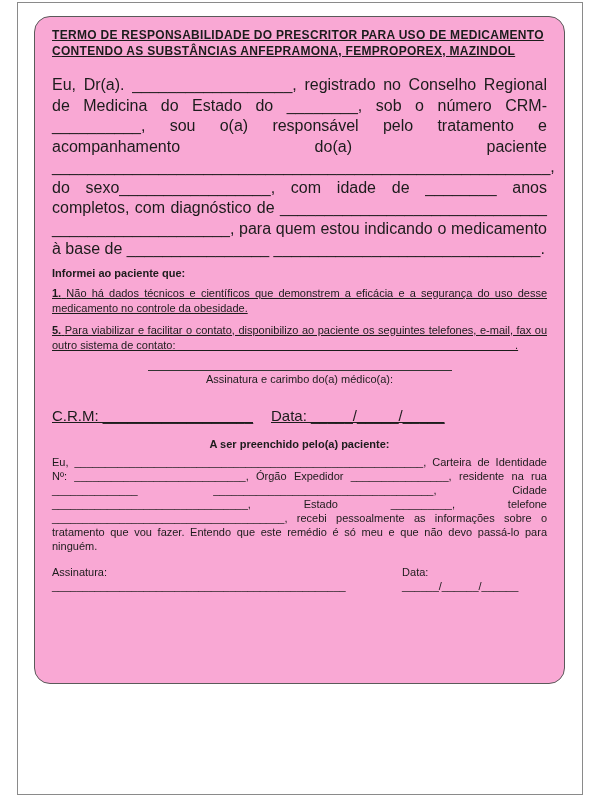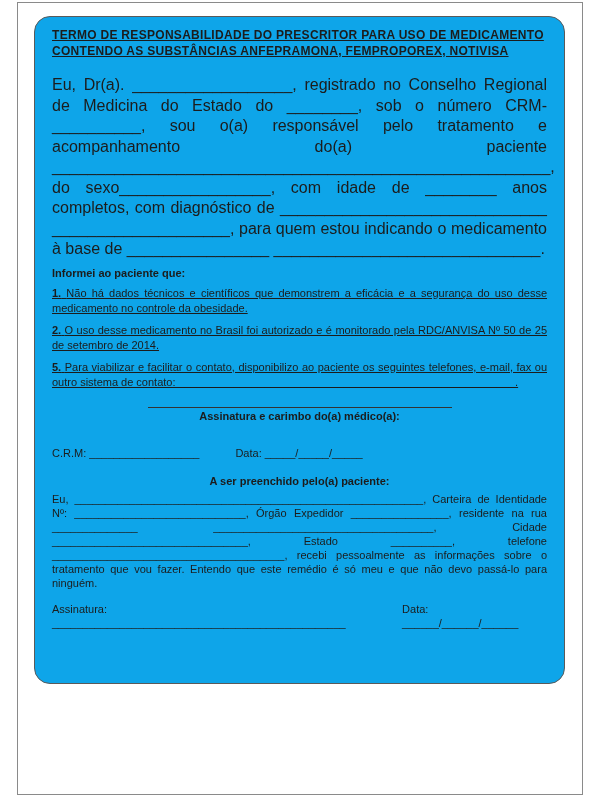"TERMO DE RESPONSABILIDADE DO PRESCRITOR" .form-box { background: #0ea5e9 -> #f9a8d4 }
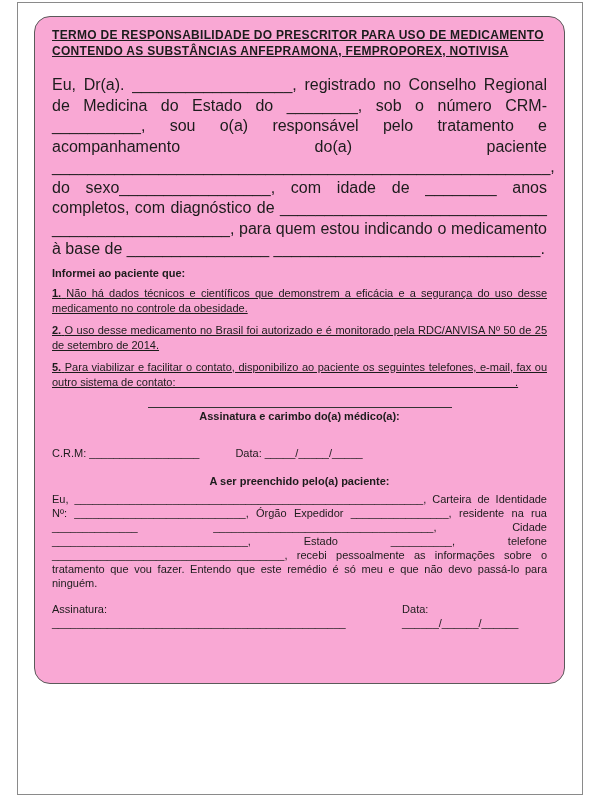"CONTENDO AS SUBSTÂNCIAS ANFEPRAMONA," div { text: NOTIVISA -> MAZINDOL }
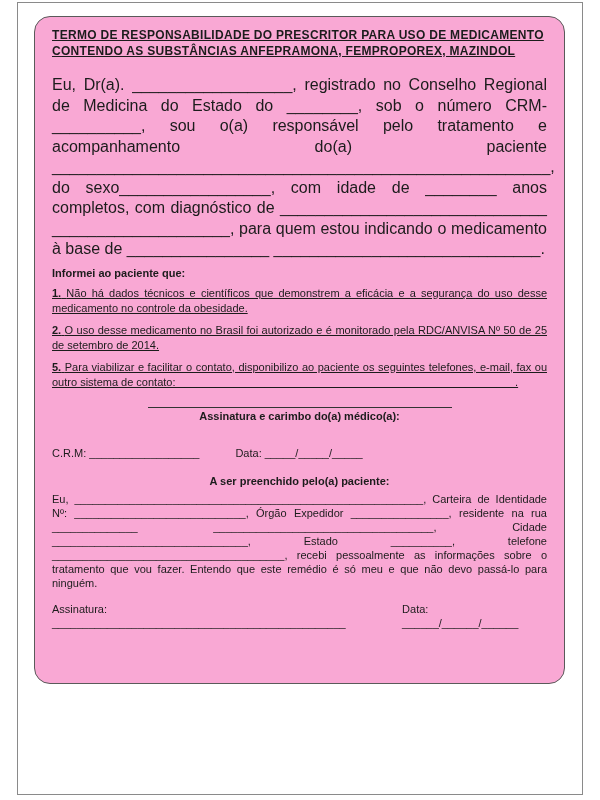"2. O uso desse medicamento" p.item { html: <p><b>2.</b> <span>O uso desse medicamento no Brasil foi autorizado e é monitorado pela RDC/ANVISA Nº 50 de 25 de setembro de 2014.</span></p> -> none }
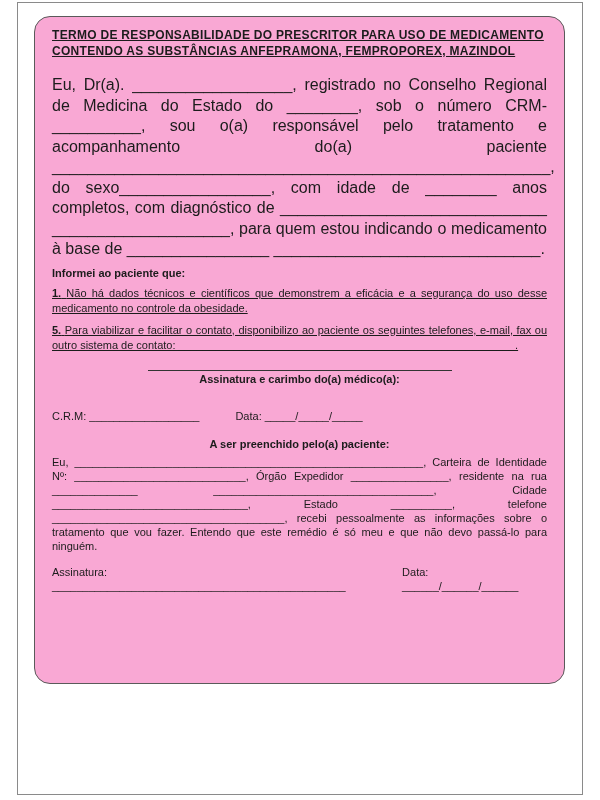"Assinatura e carimbo do(a) médico(a):" .sig-block { font-weight: bold -> none }
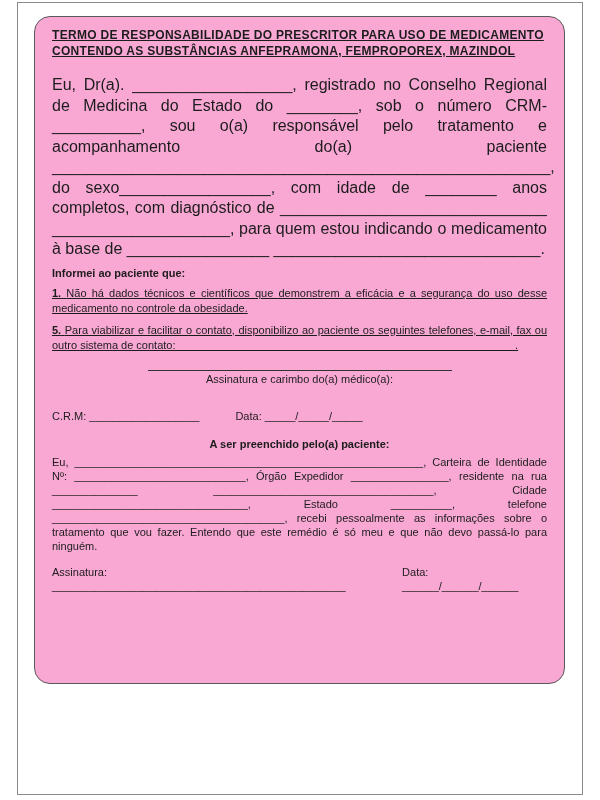"C.R.M: __________________" .crm-row { font-size: 11px -> 15px; text-decoration: none -> underline }
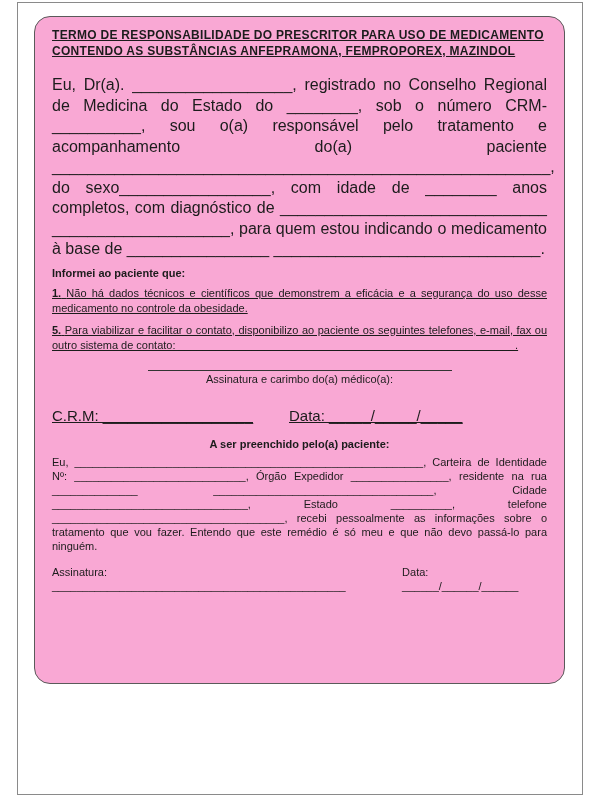"Data: _____/_____/_____" .crm-row .date-part { margin-left: 36px -> 18px }
